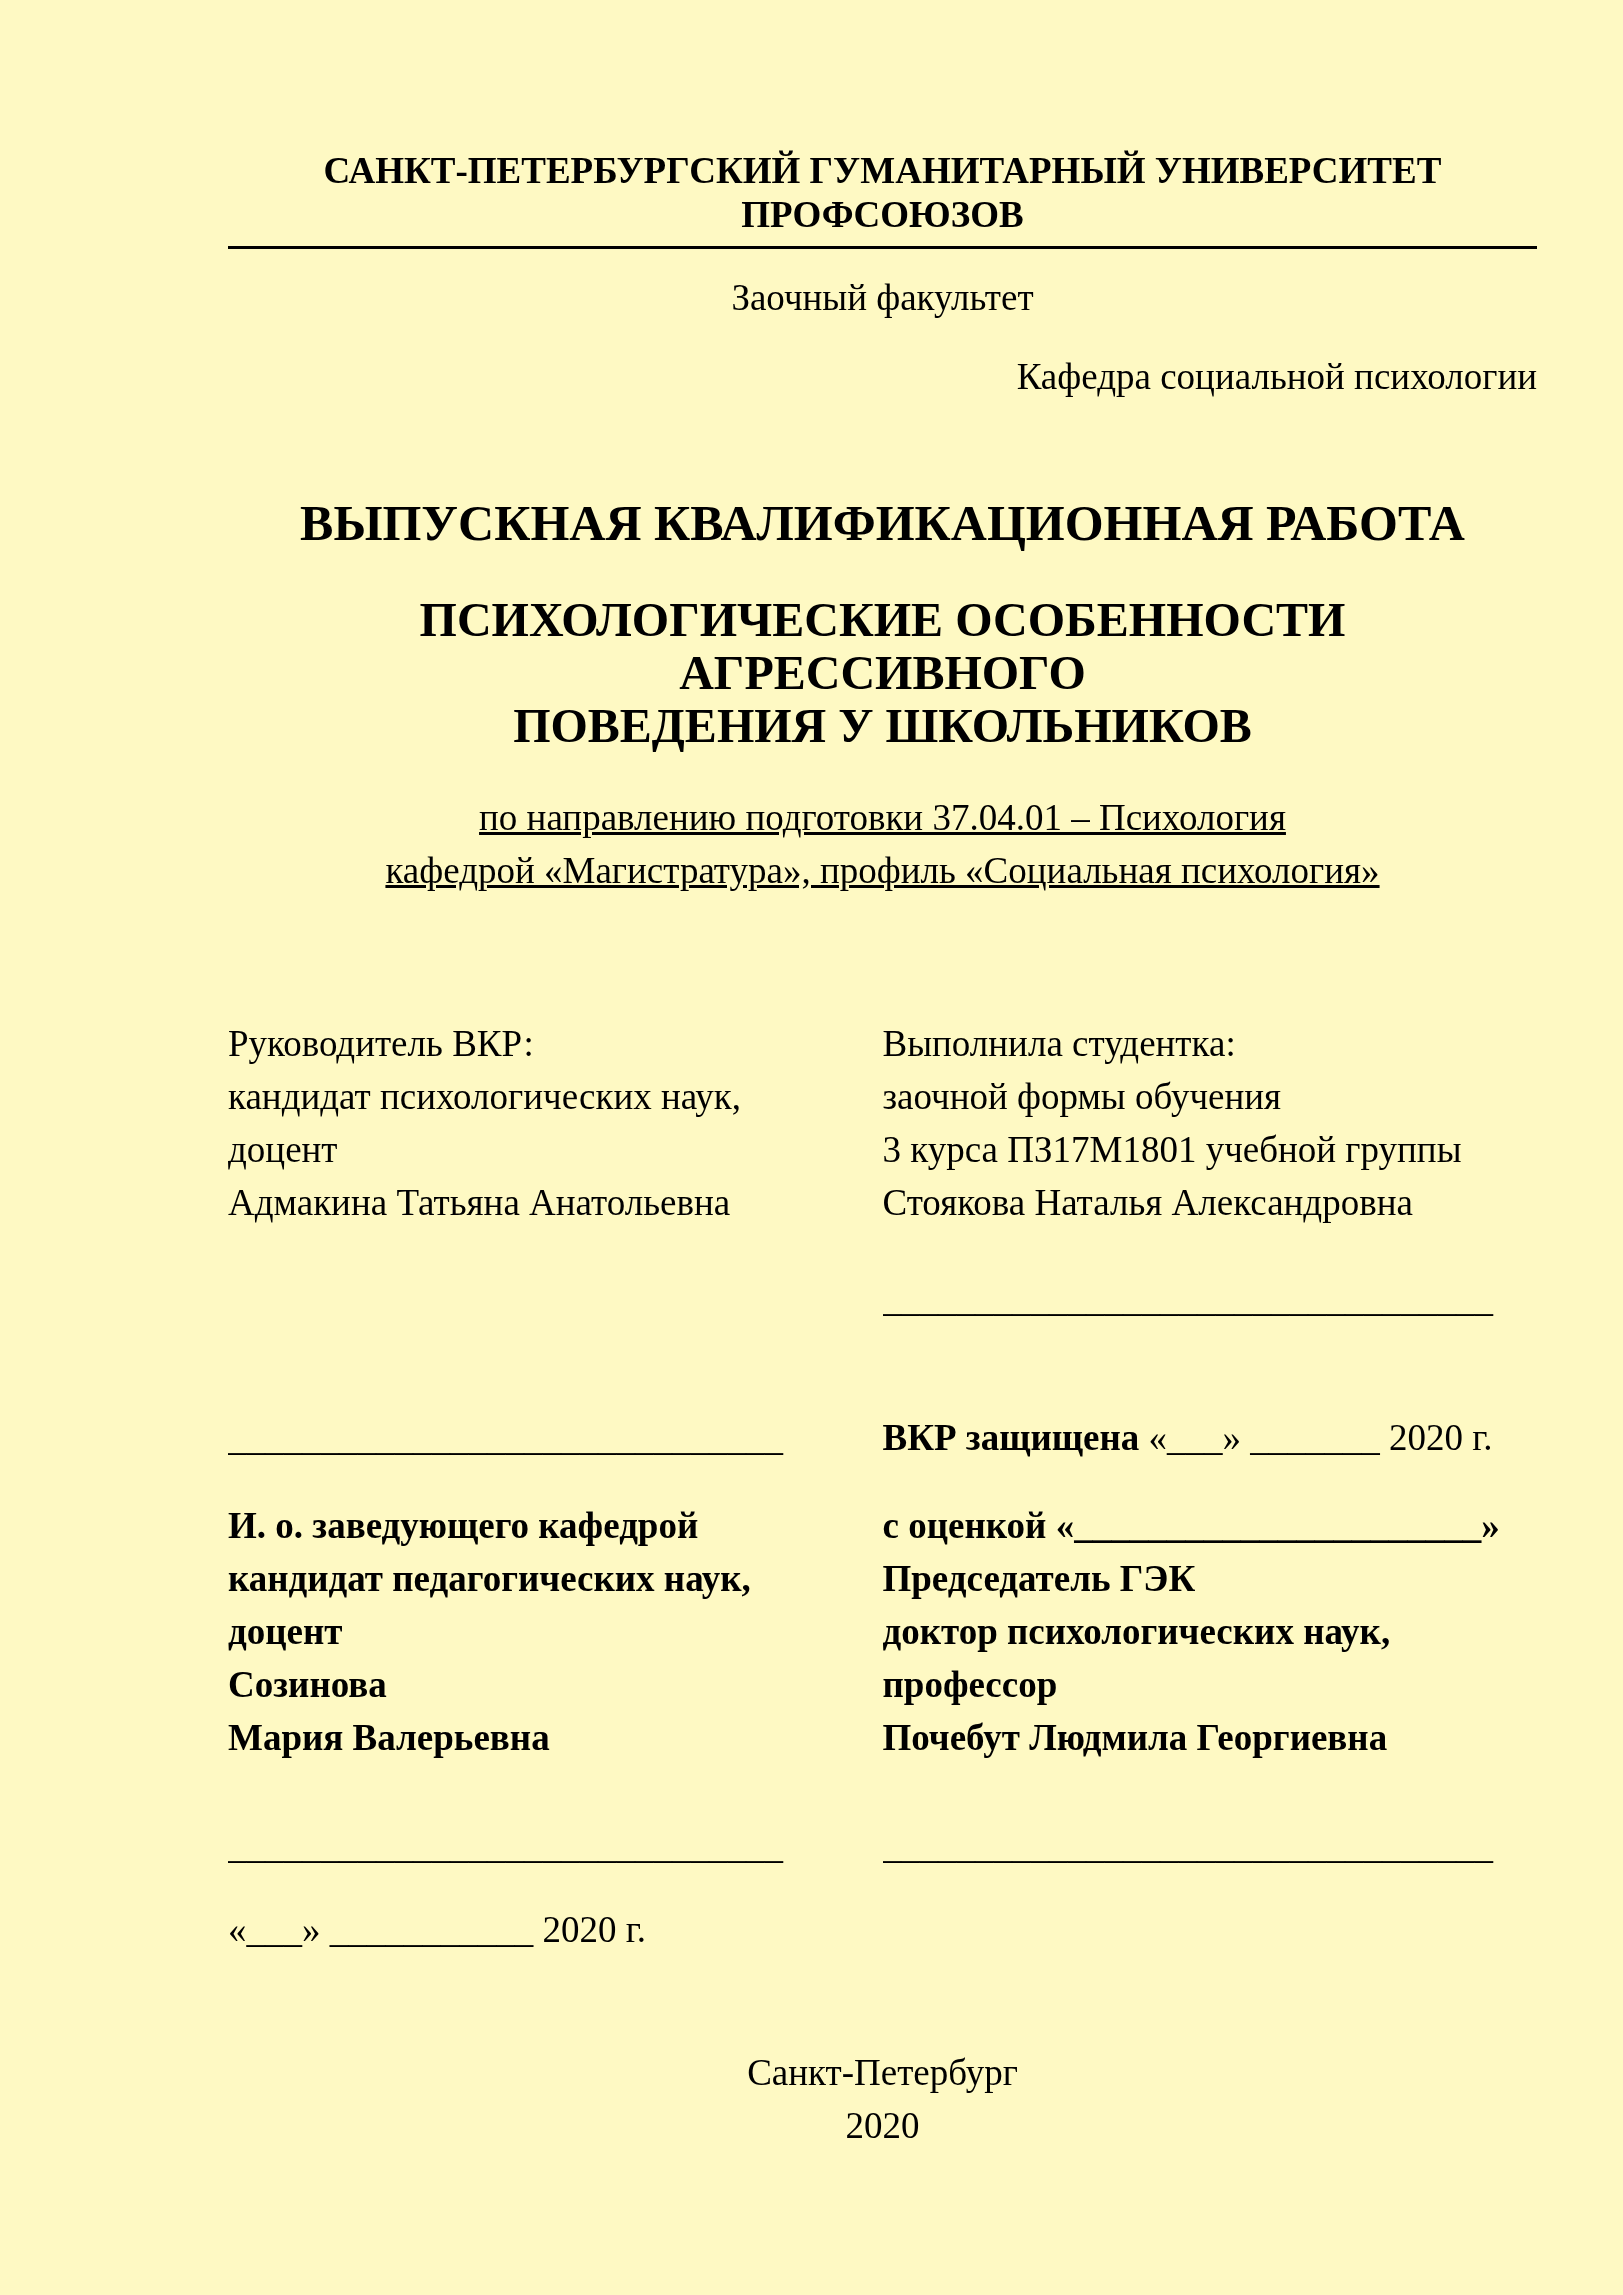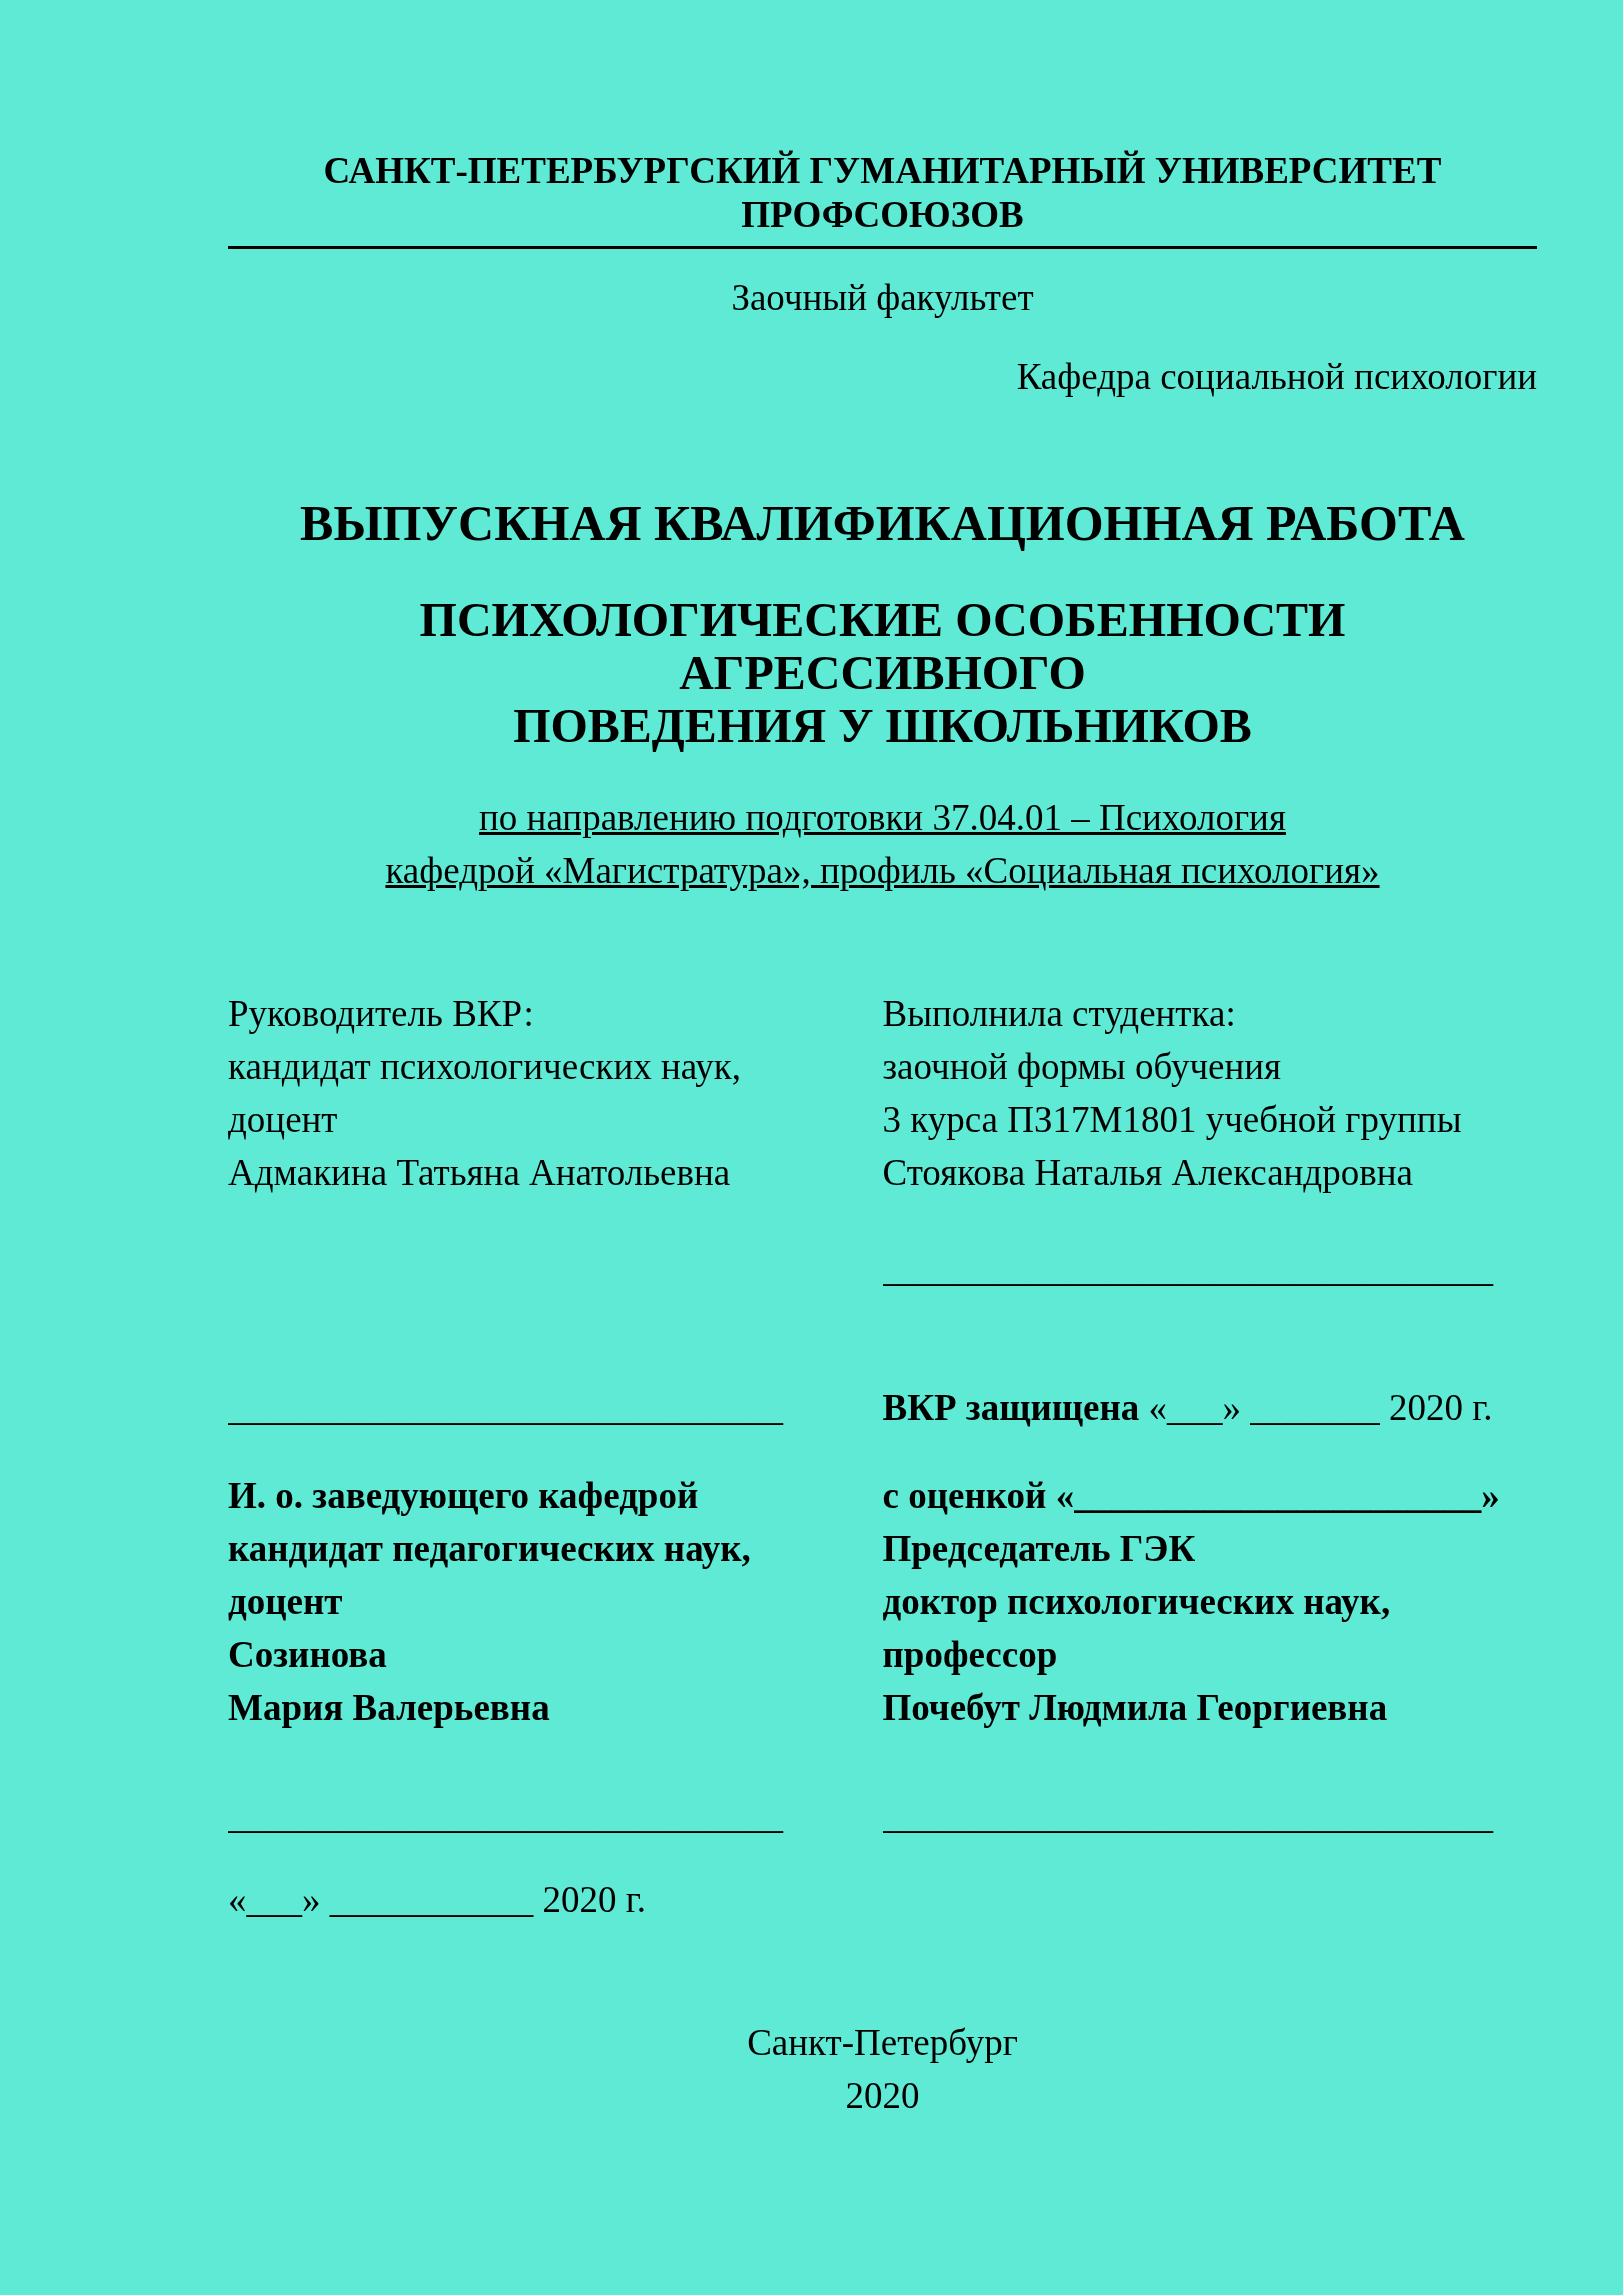"САНКТ-ПЕТЕРБУРГСКИЙ ГУМАНИТАРНЫЙ" .page { background: #5eead4 -> #fef9c3 }
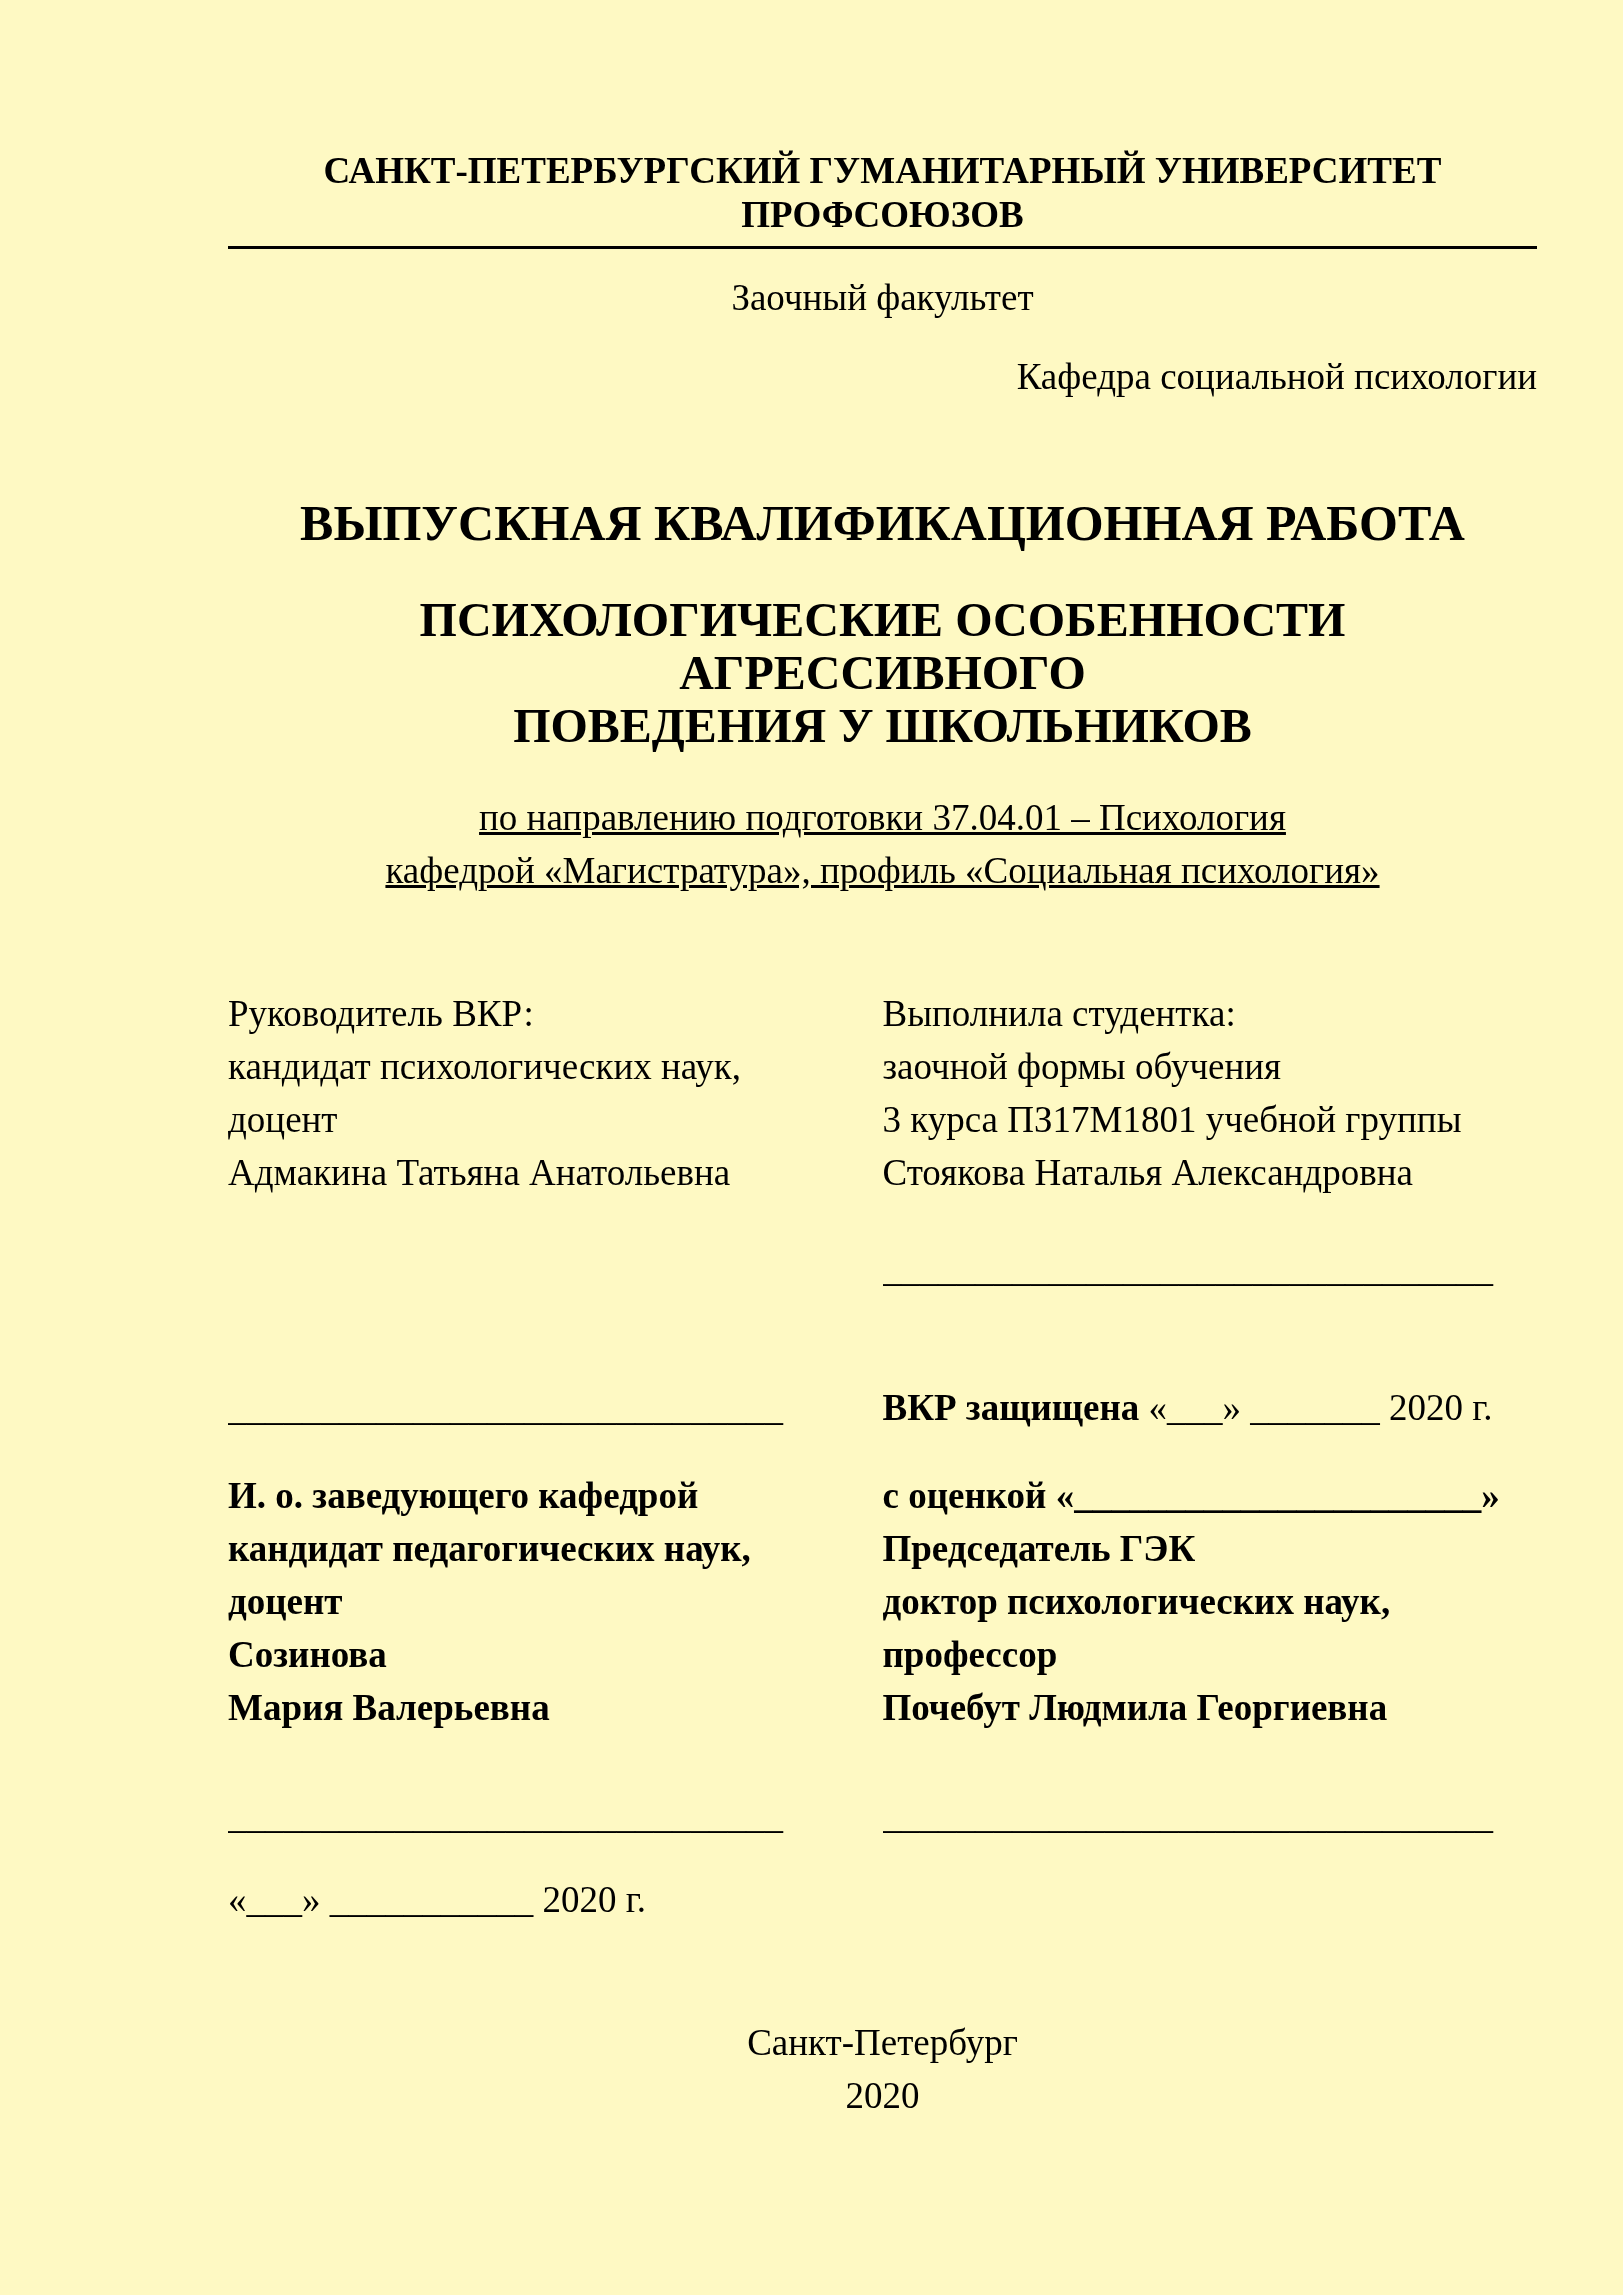"Руководитель ВКР:" .rowA { margin-top: 90px -> 120px }
